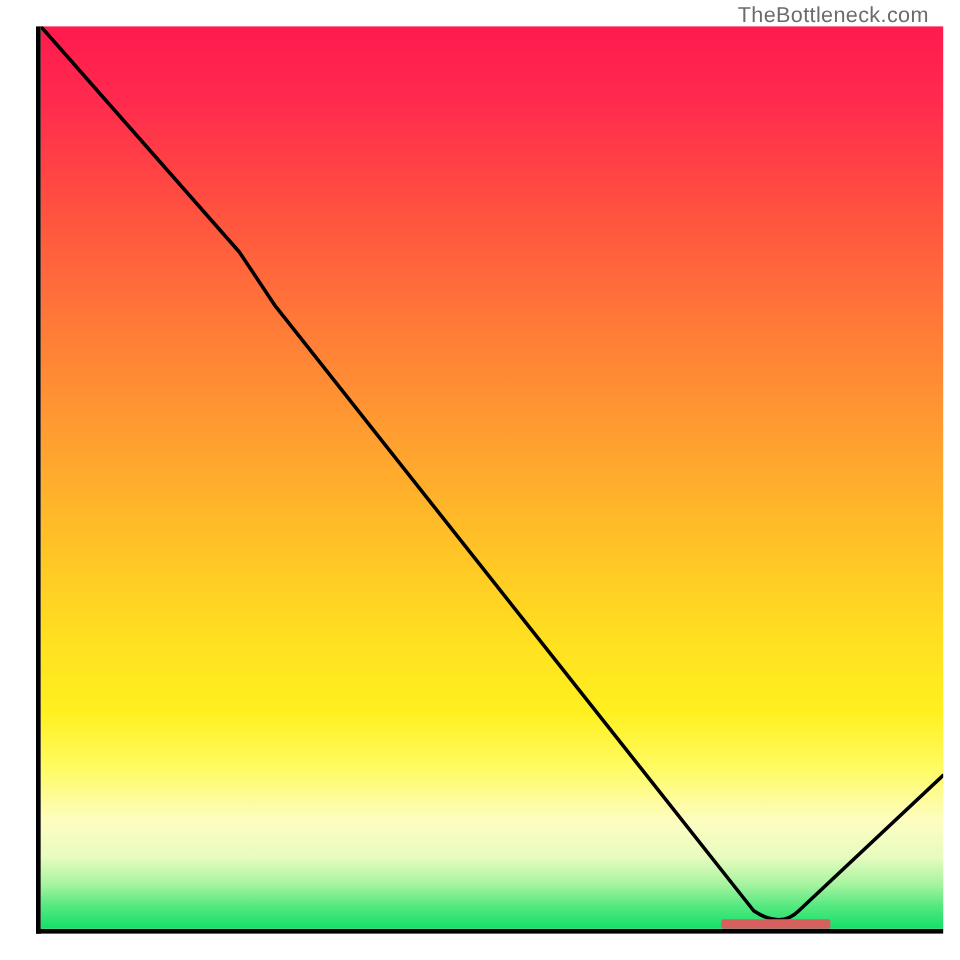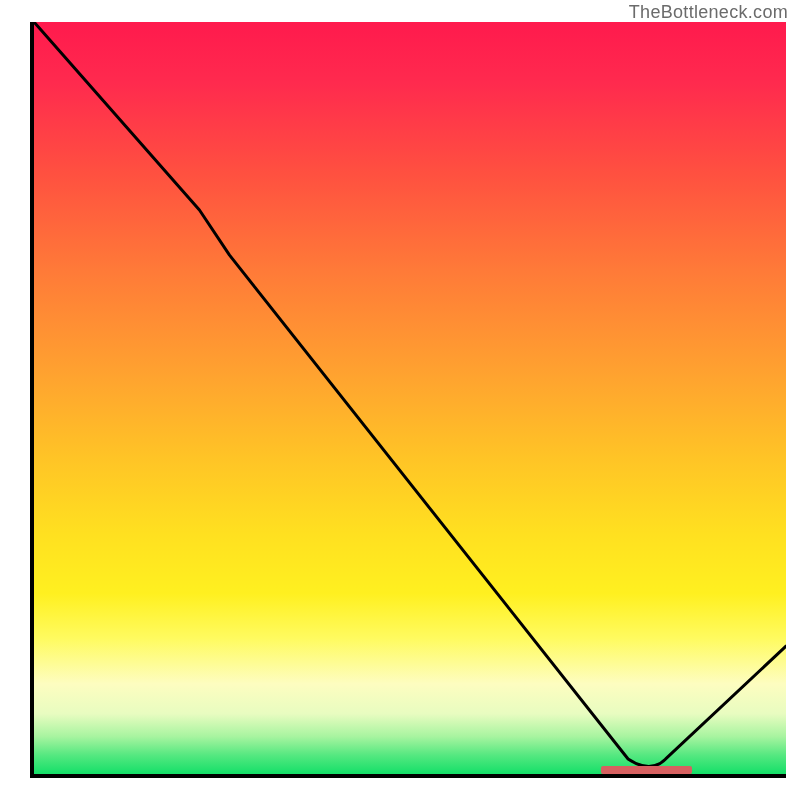"TheBottleneck.com" .watermark { right: 12px -> 26px }
